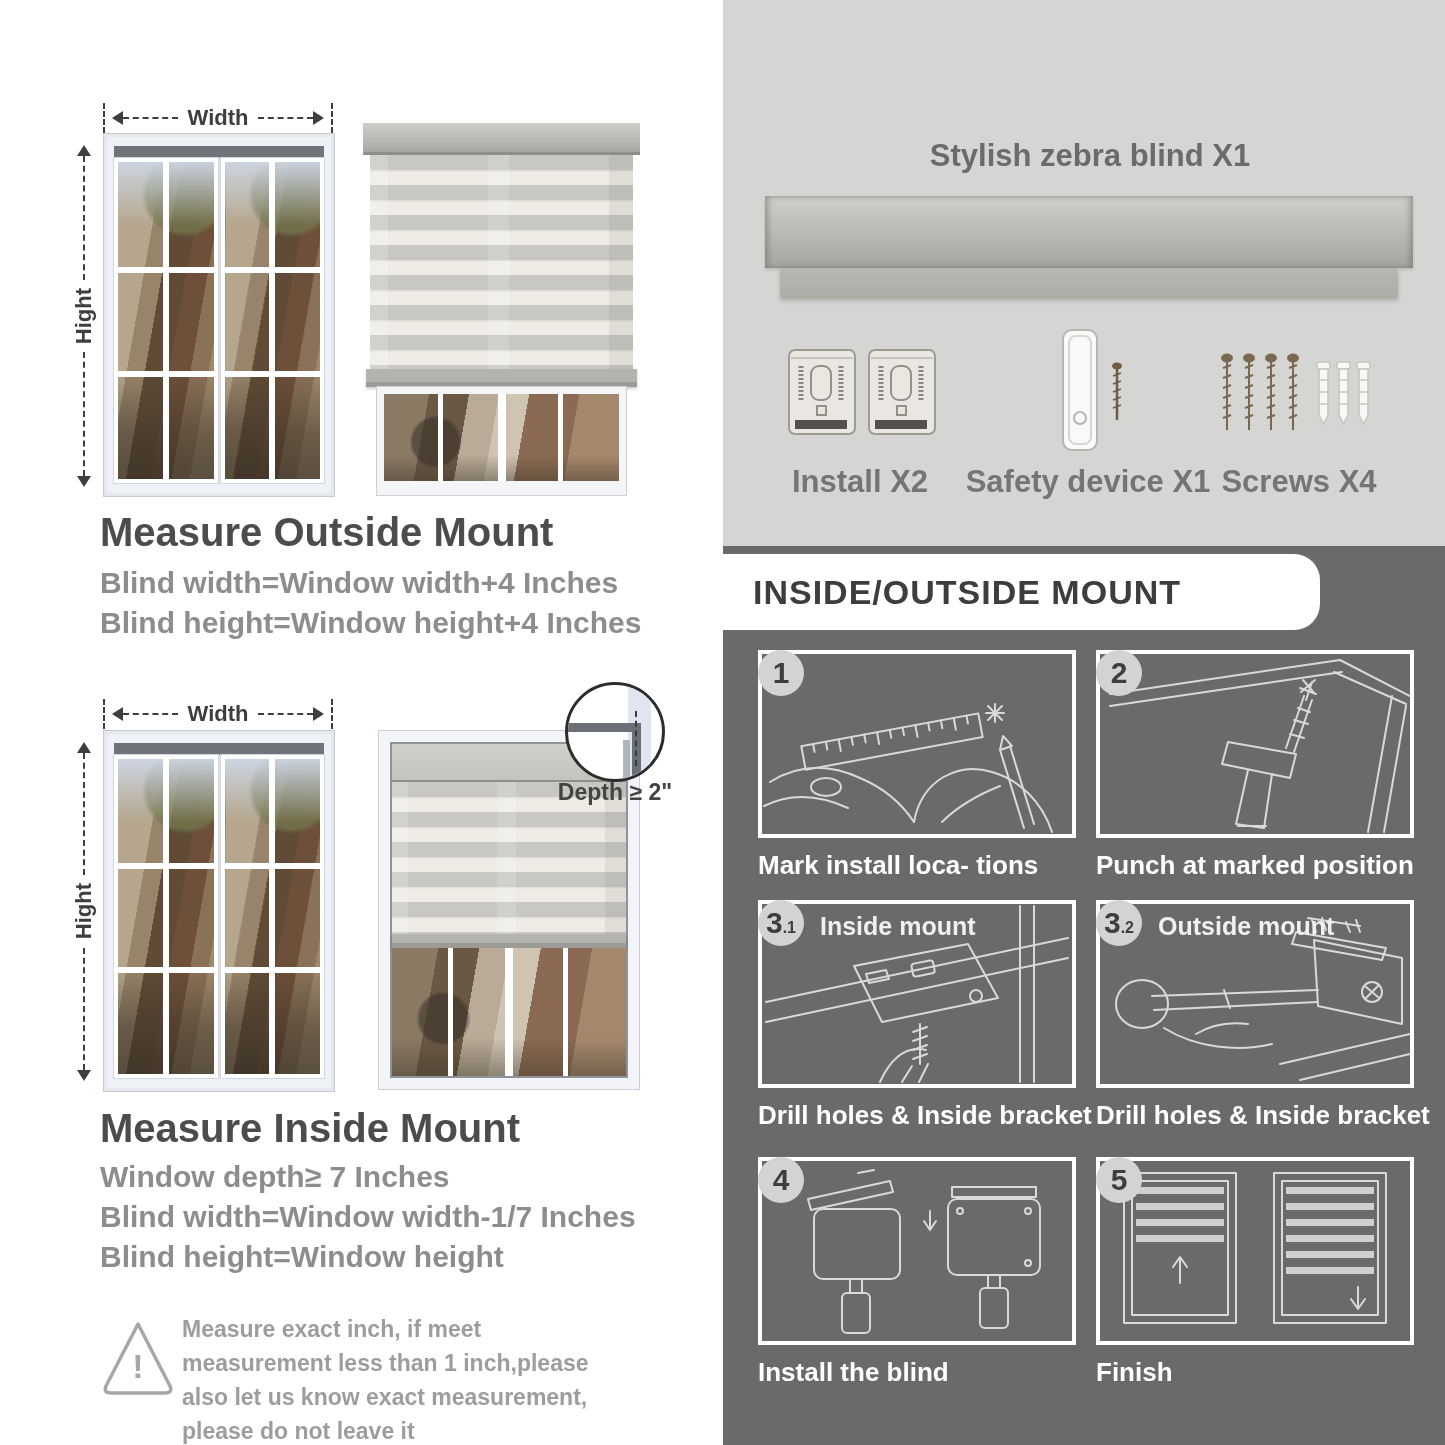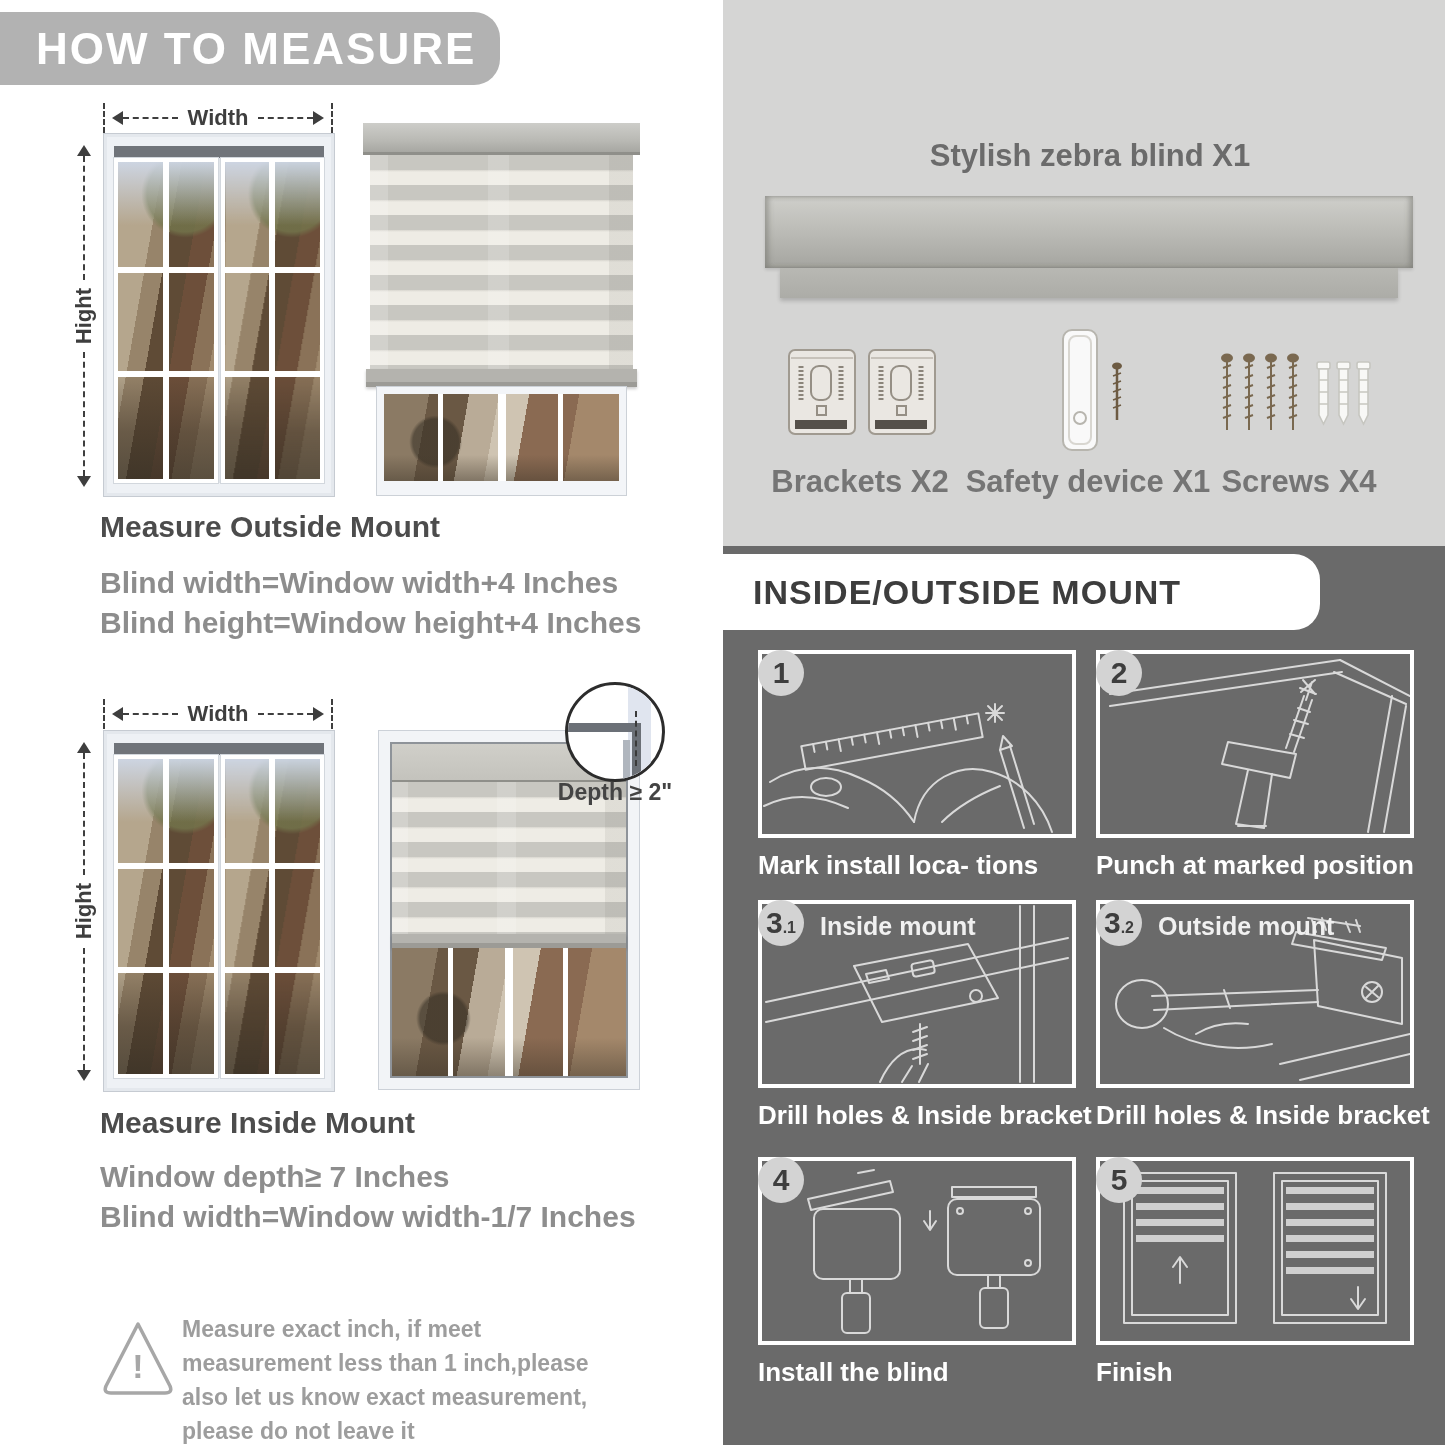"HOW TO MEASURE" div.abs { html: <div>HOW TO MEASURE</div> -> none }
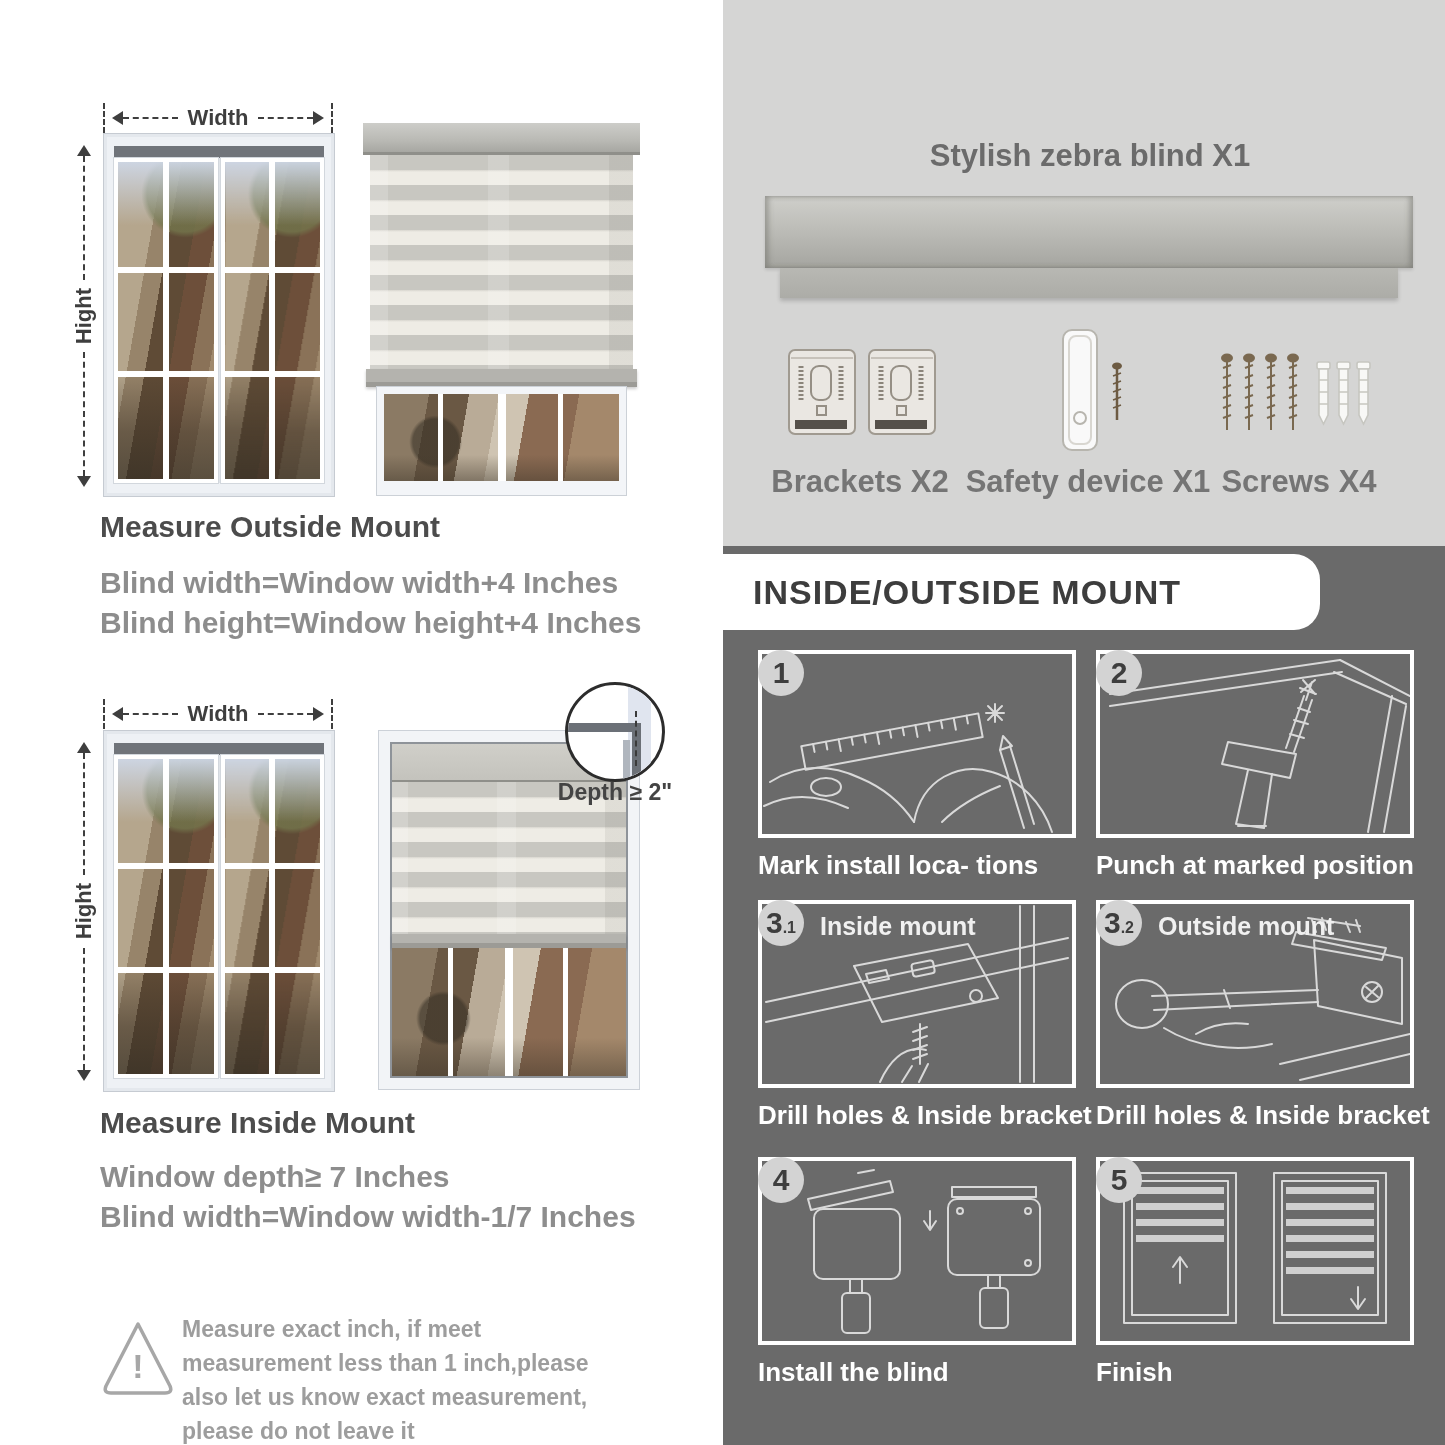"Brackets X2" div.inc-label { text: Brackets -> Install }
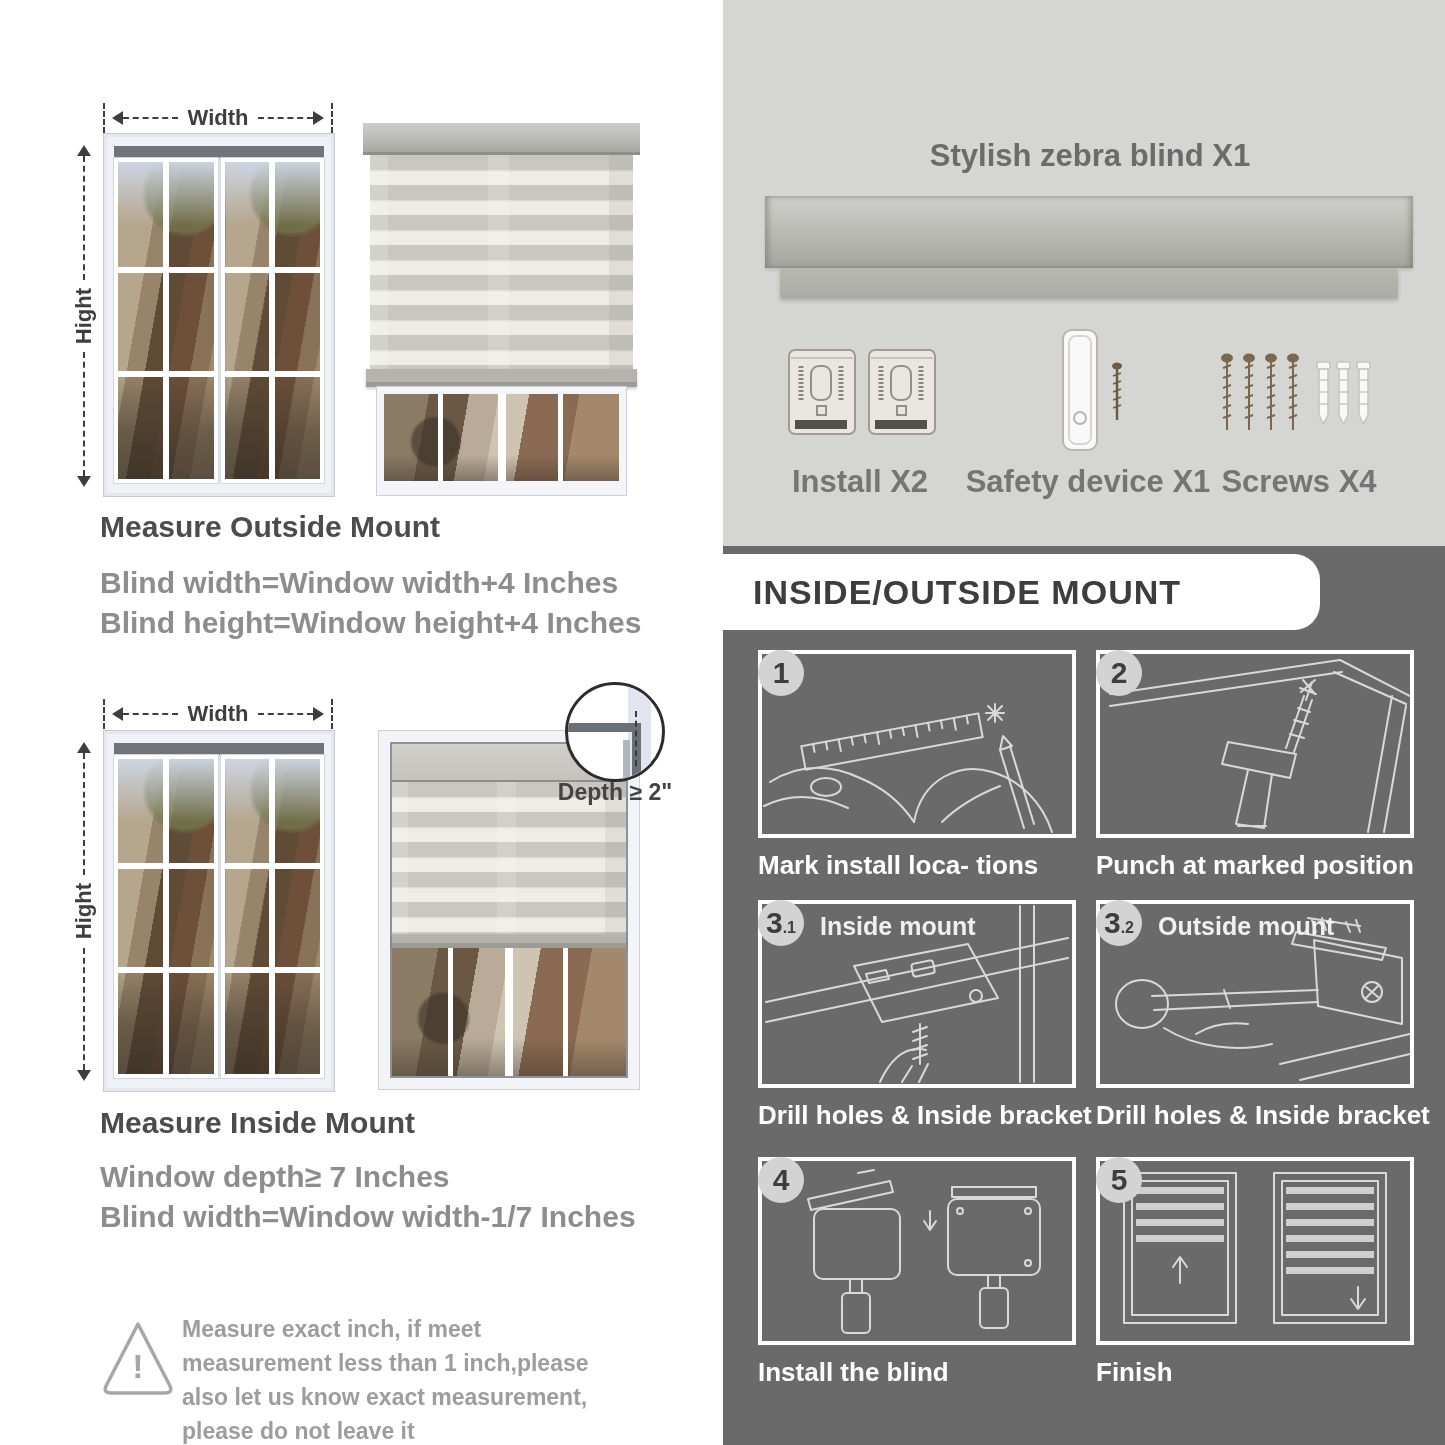"Measure Outside Mount" .sec-title { font-size: 30px -> 40px }
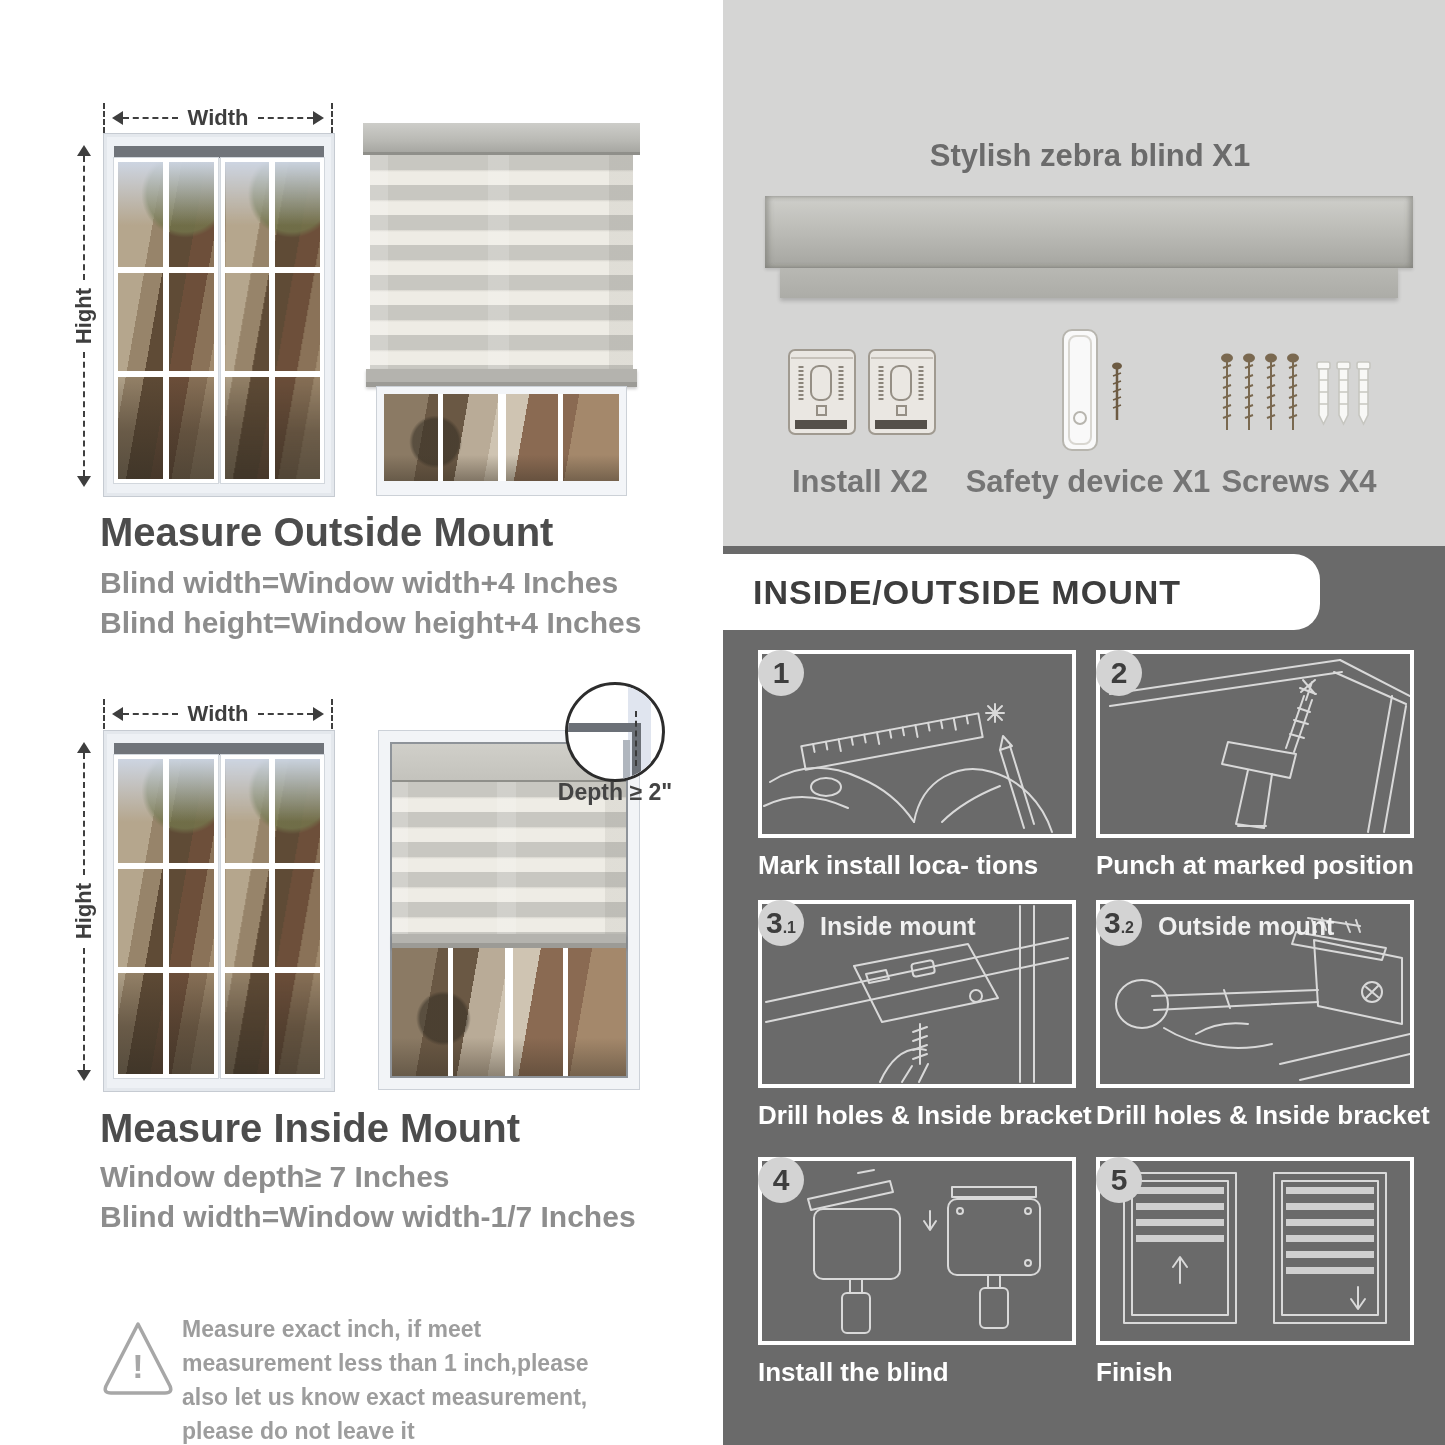"Blind height=Window height" div.abs { html: none -> <div>Blind height=Window height</div> }
